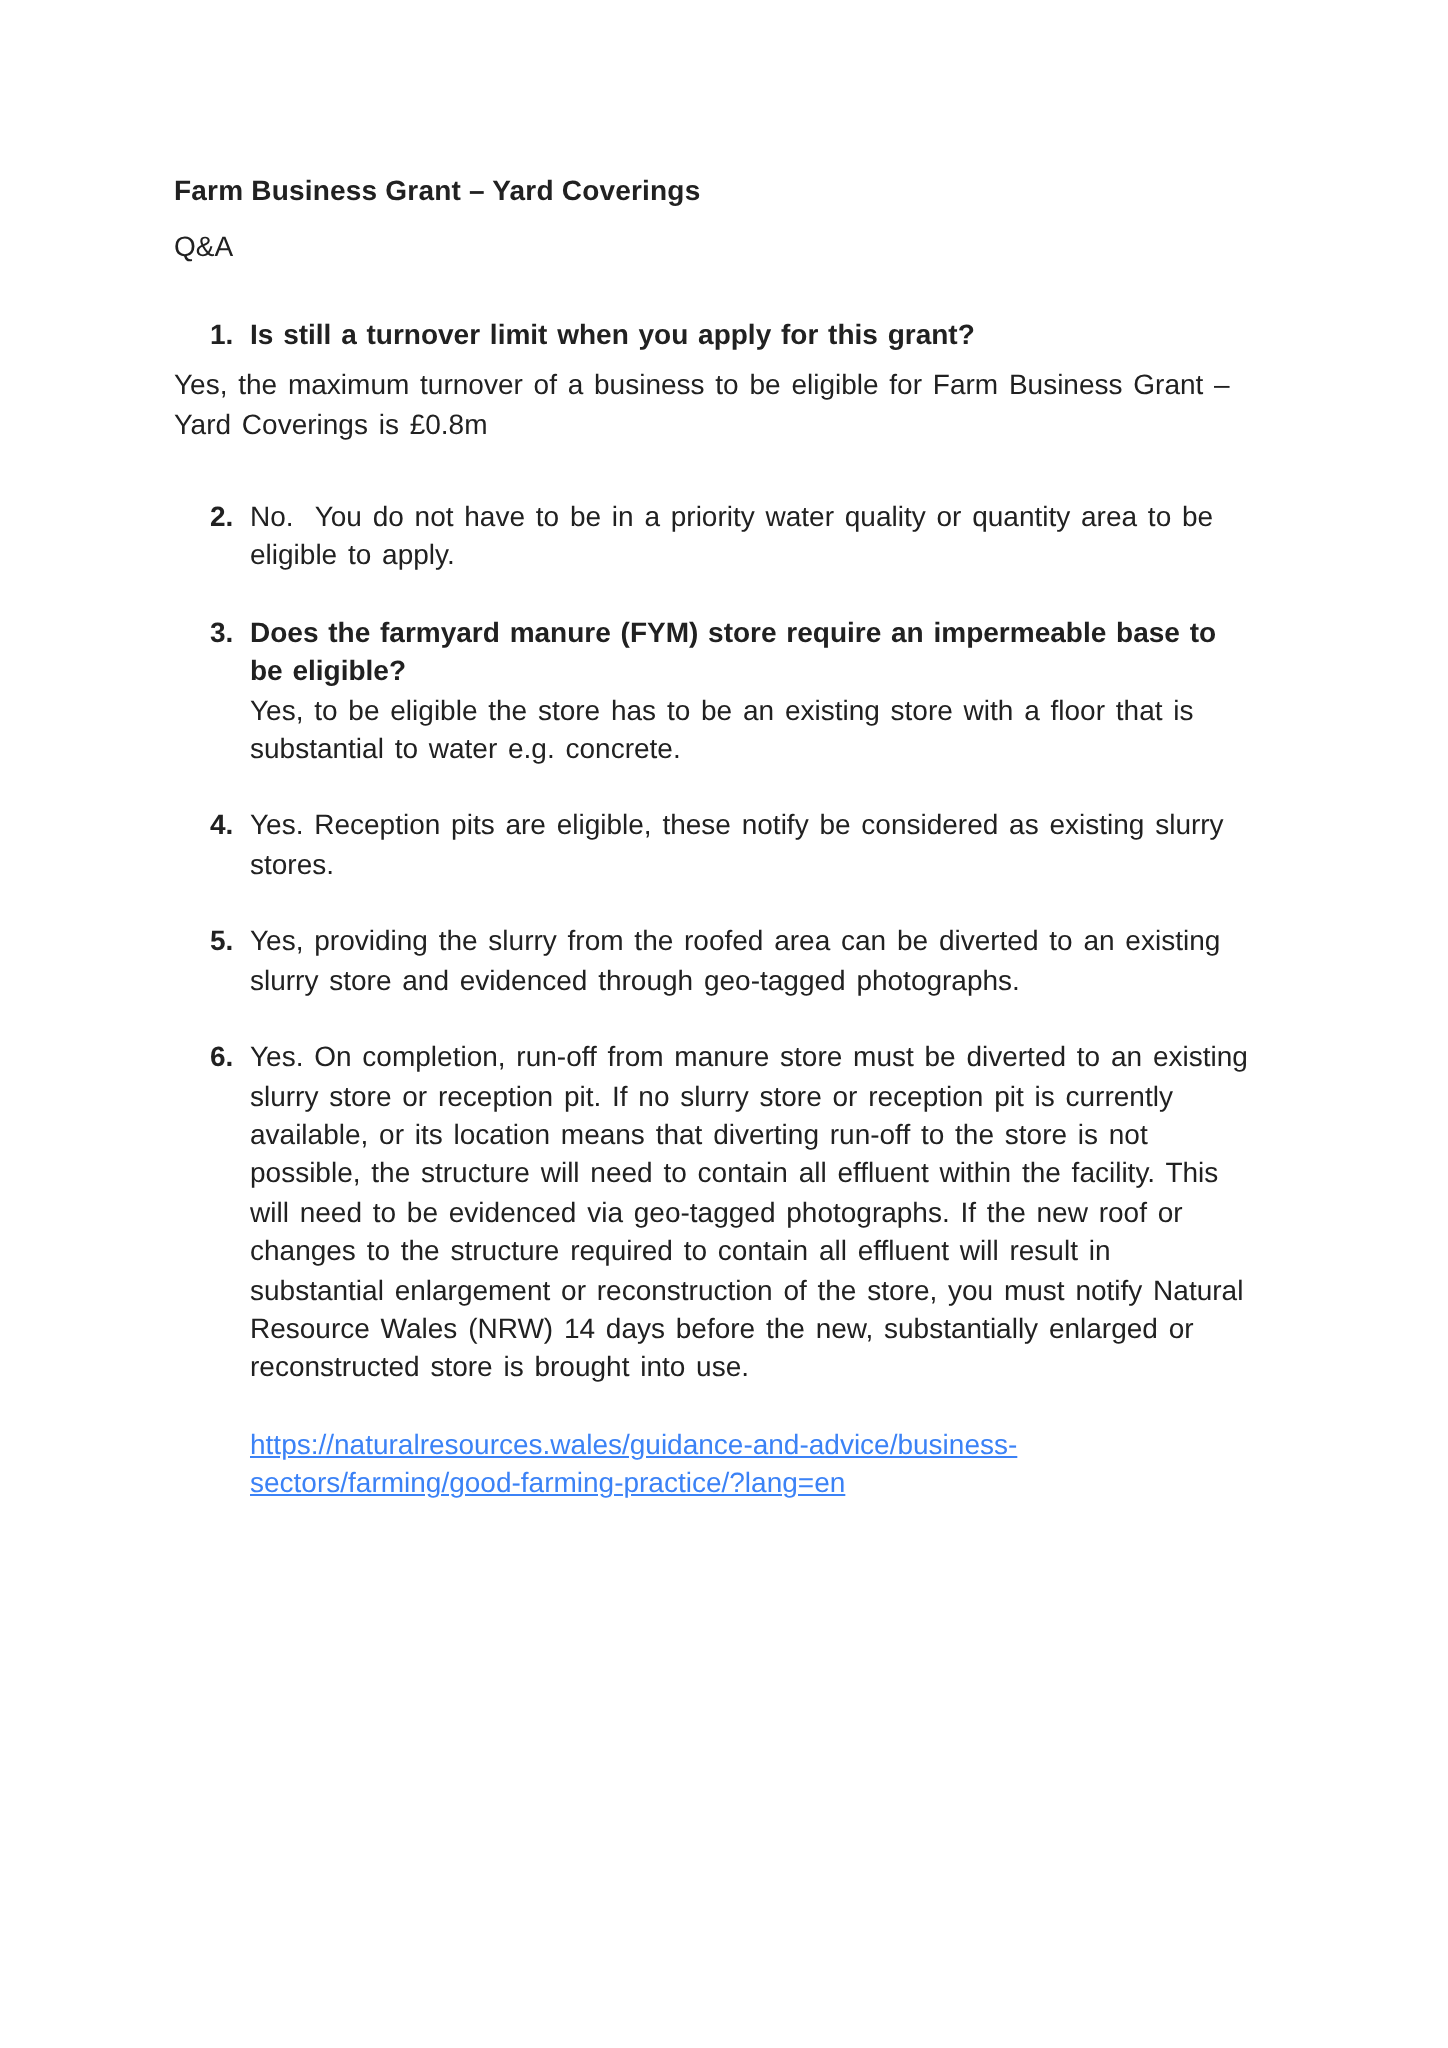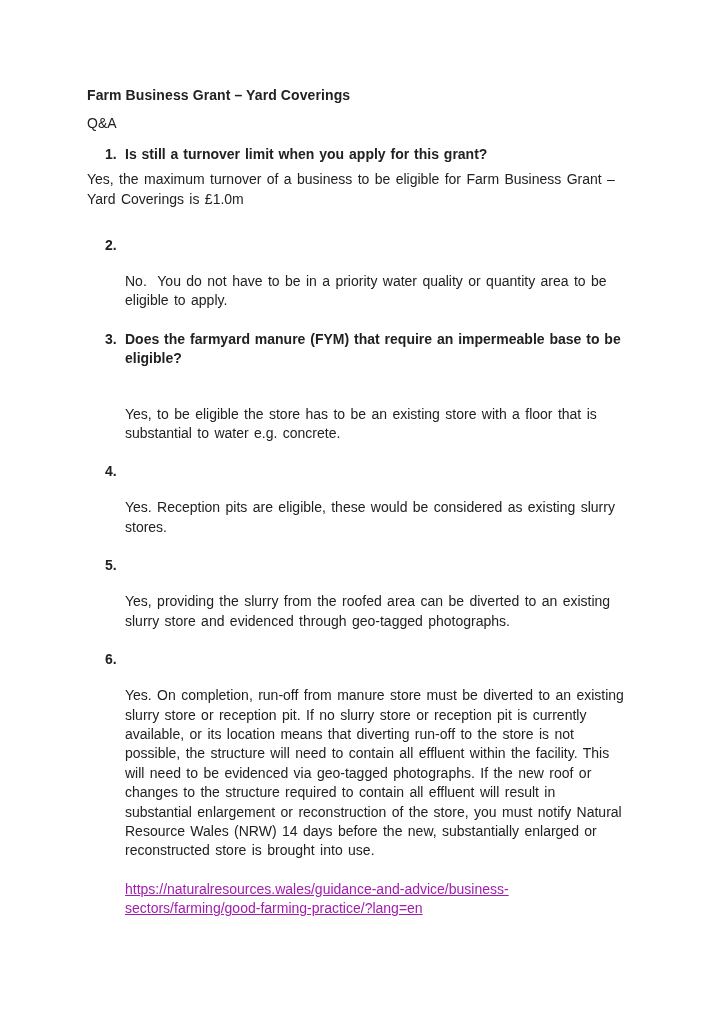"Q&A" .section-heading { margin-bottom: 11px -> 24px }
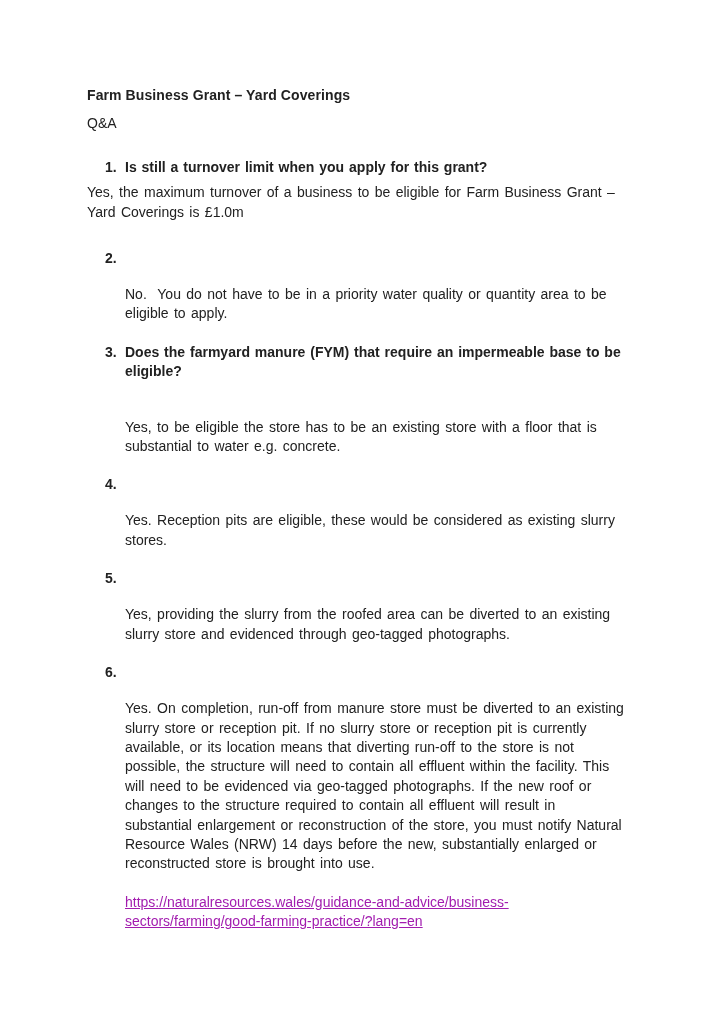"Yes, the maximum turnover of" p.answer-margin { text: £1.0m -> £0.8m }
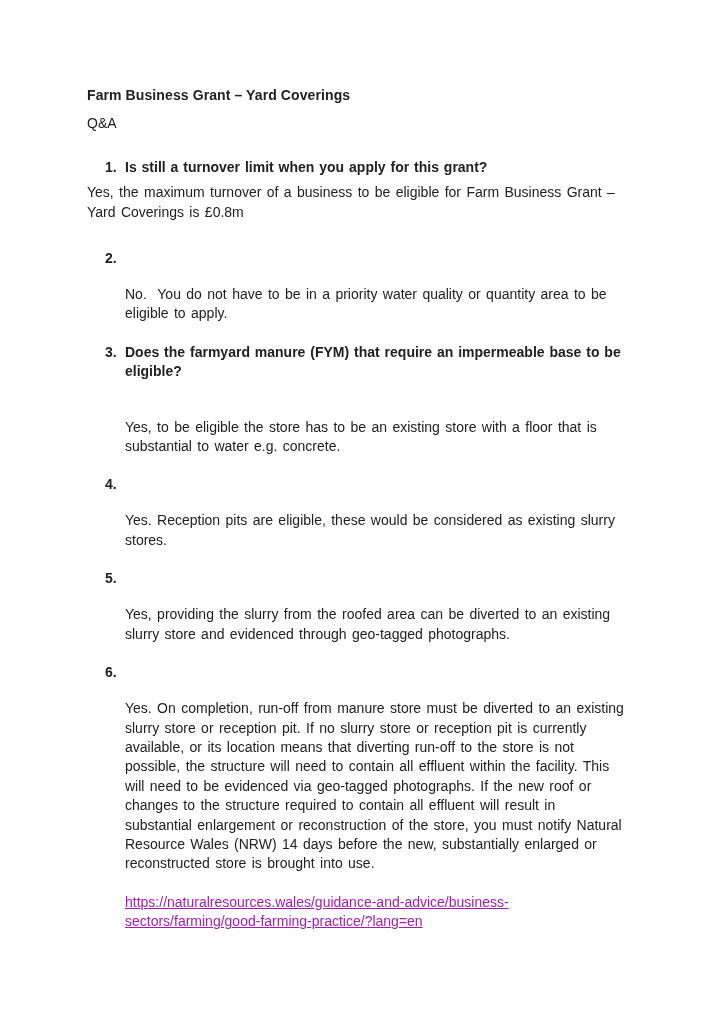"No. You do not have" .a-text { margin-top: 36px -> none }
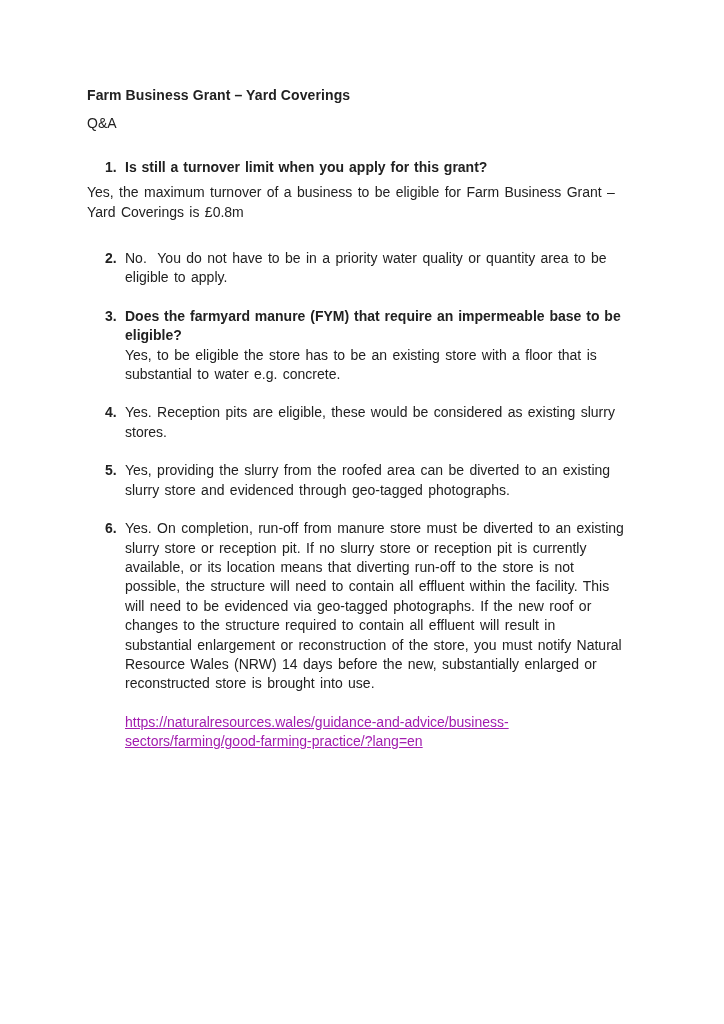"Does the farmyard manure (FYM)" div.q-text { text: that -> store }
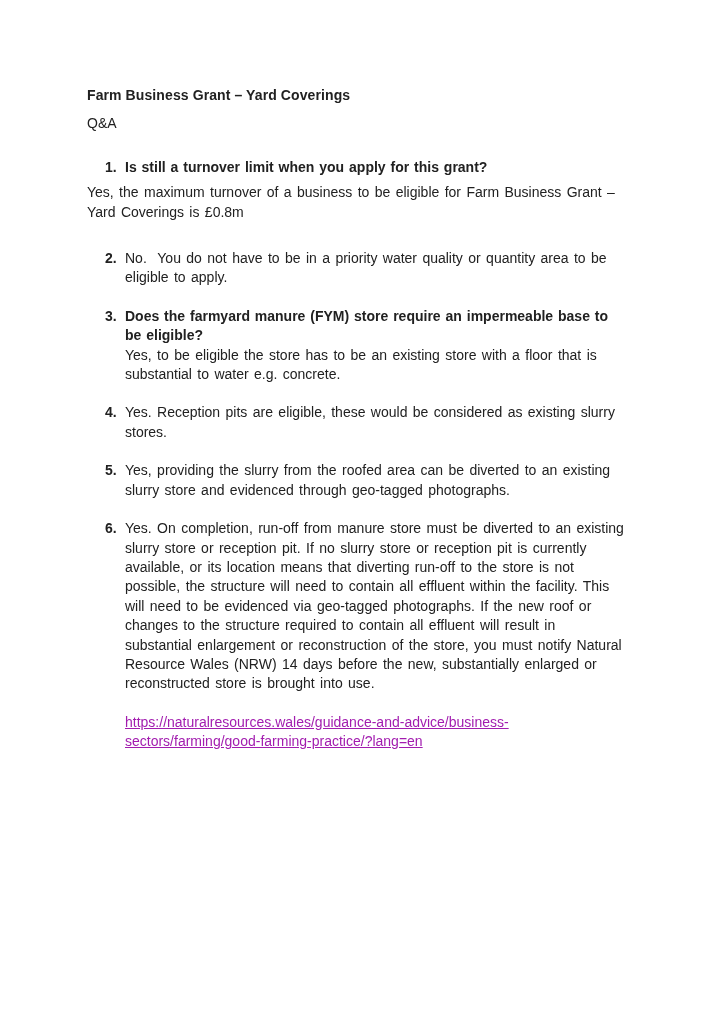"Yes. Reception pits are eligible," div.a-text { text: would -> notify }
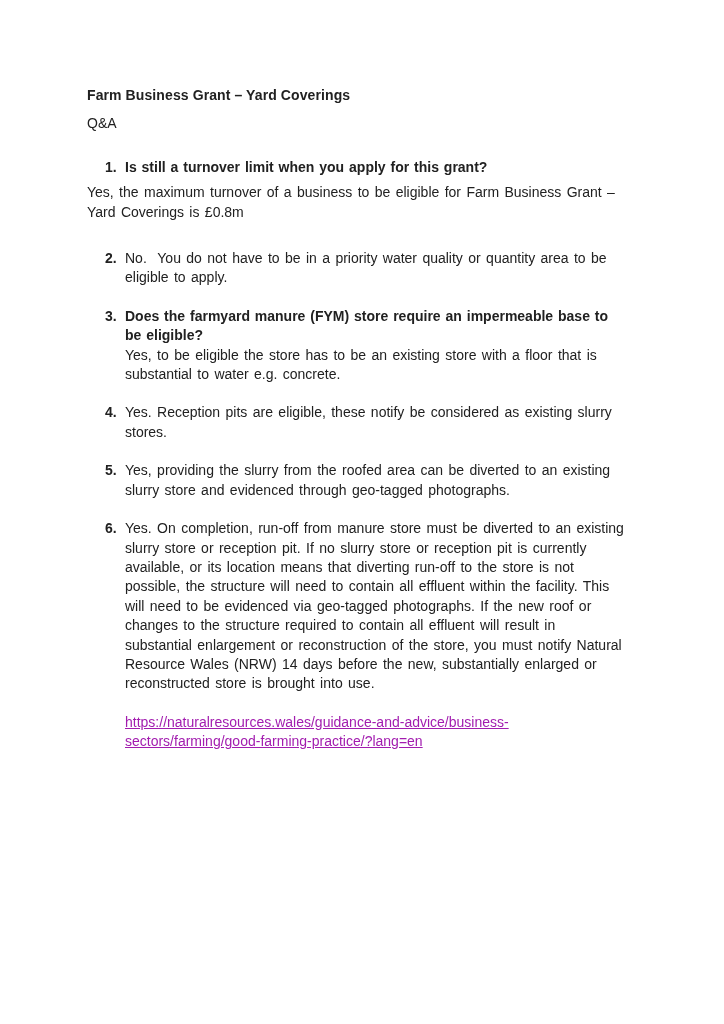"https://naturalresources.wales/guidance-" .guidance-link { color: #a21caf -> #3b82f6 }
